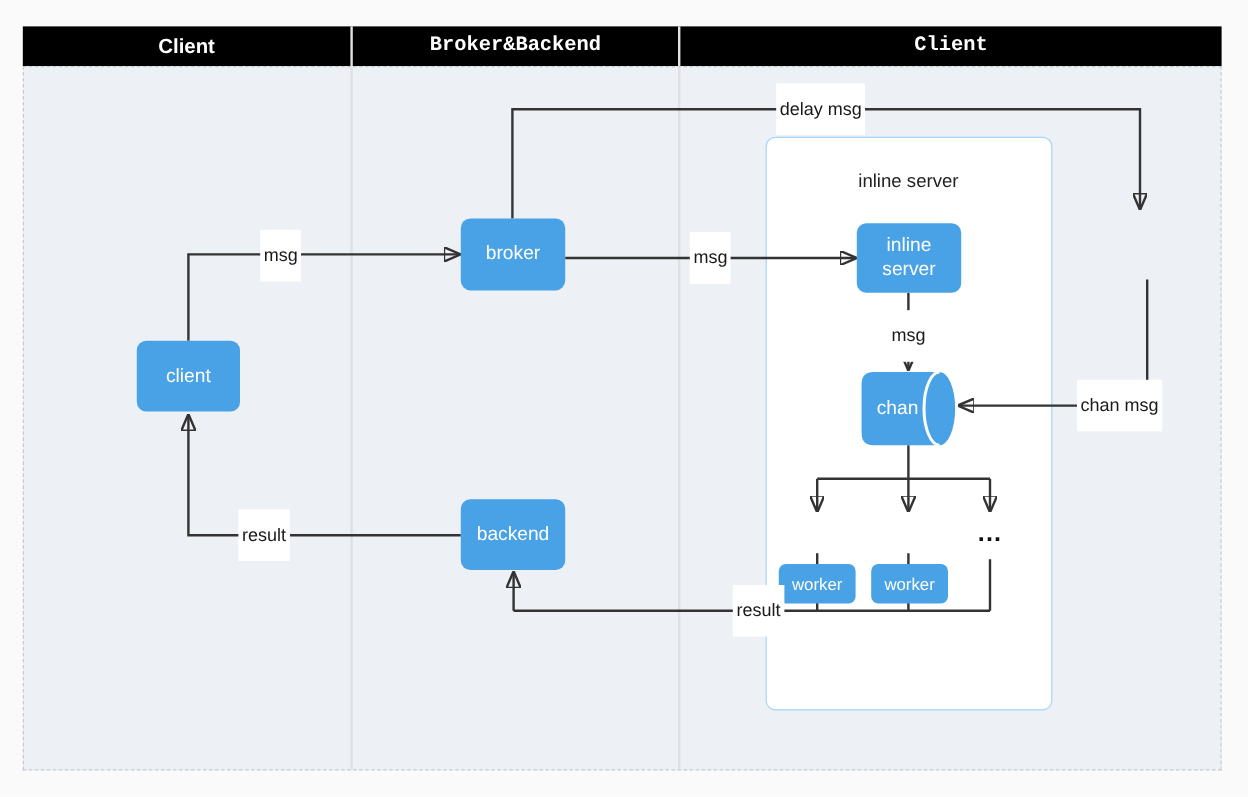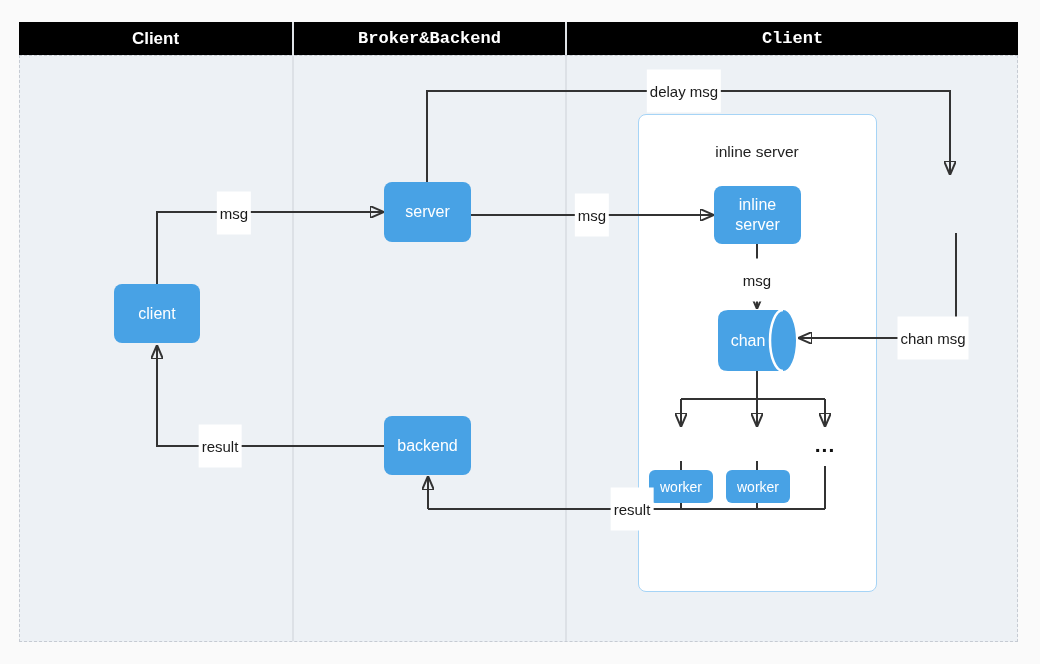"server" div.node { text: server -> broker }
